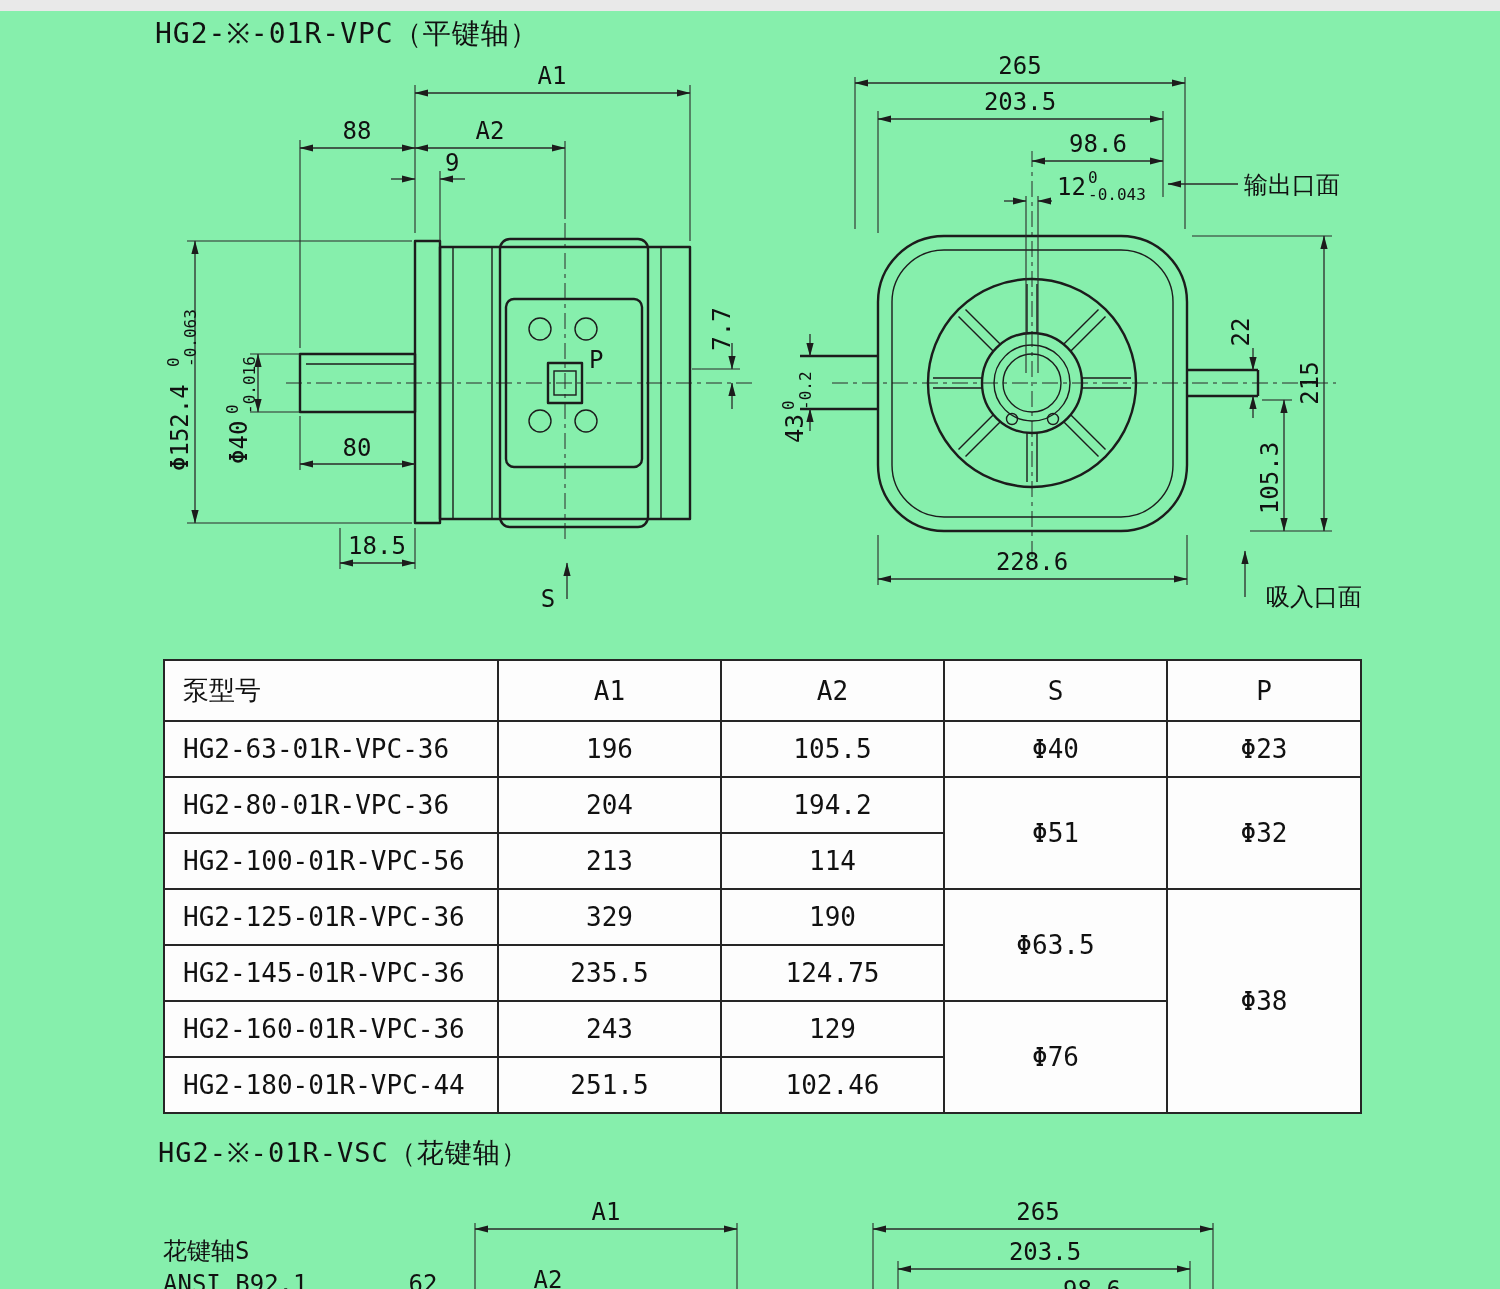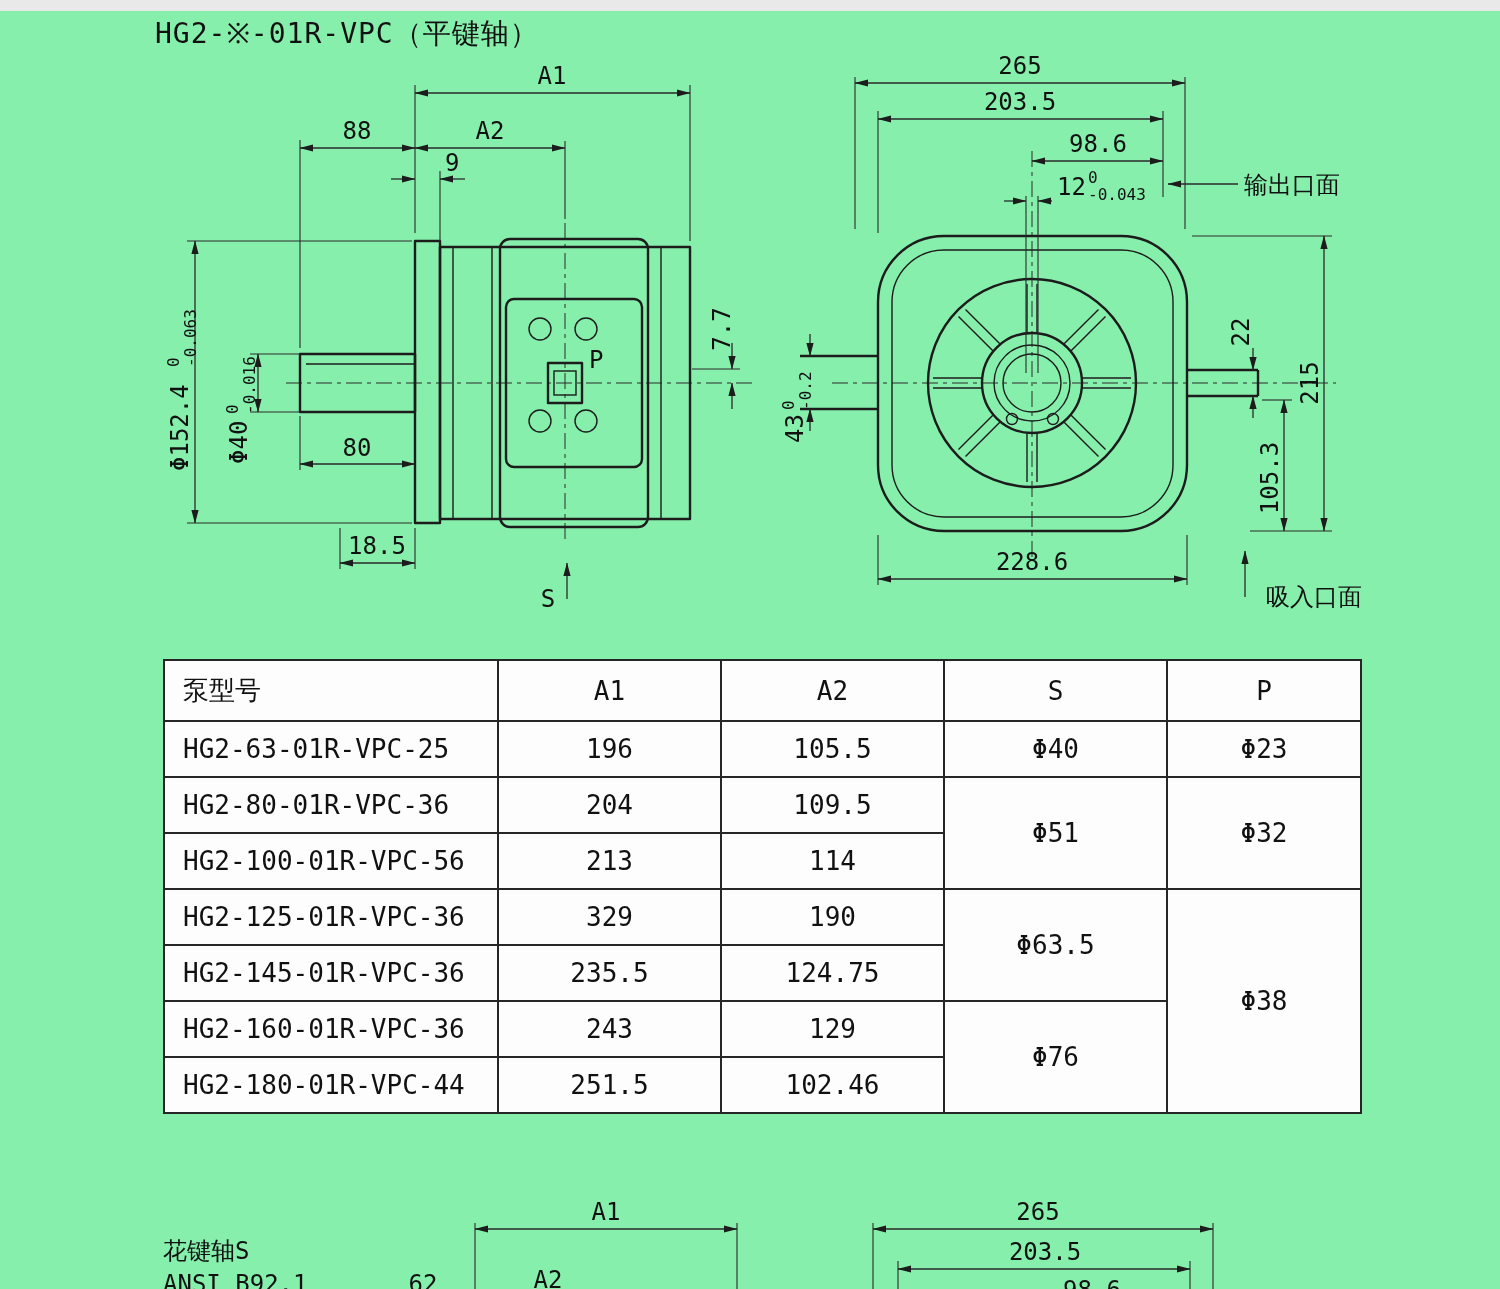"HG2-63-01R-VPC-25" td.model { text: HG2-63-01R-VPC-25 -> HG2-63-01R-VPC-36 }
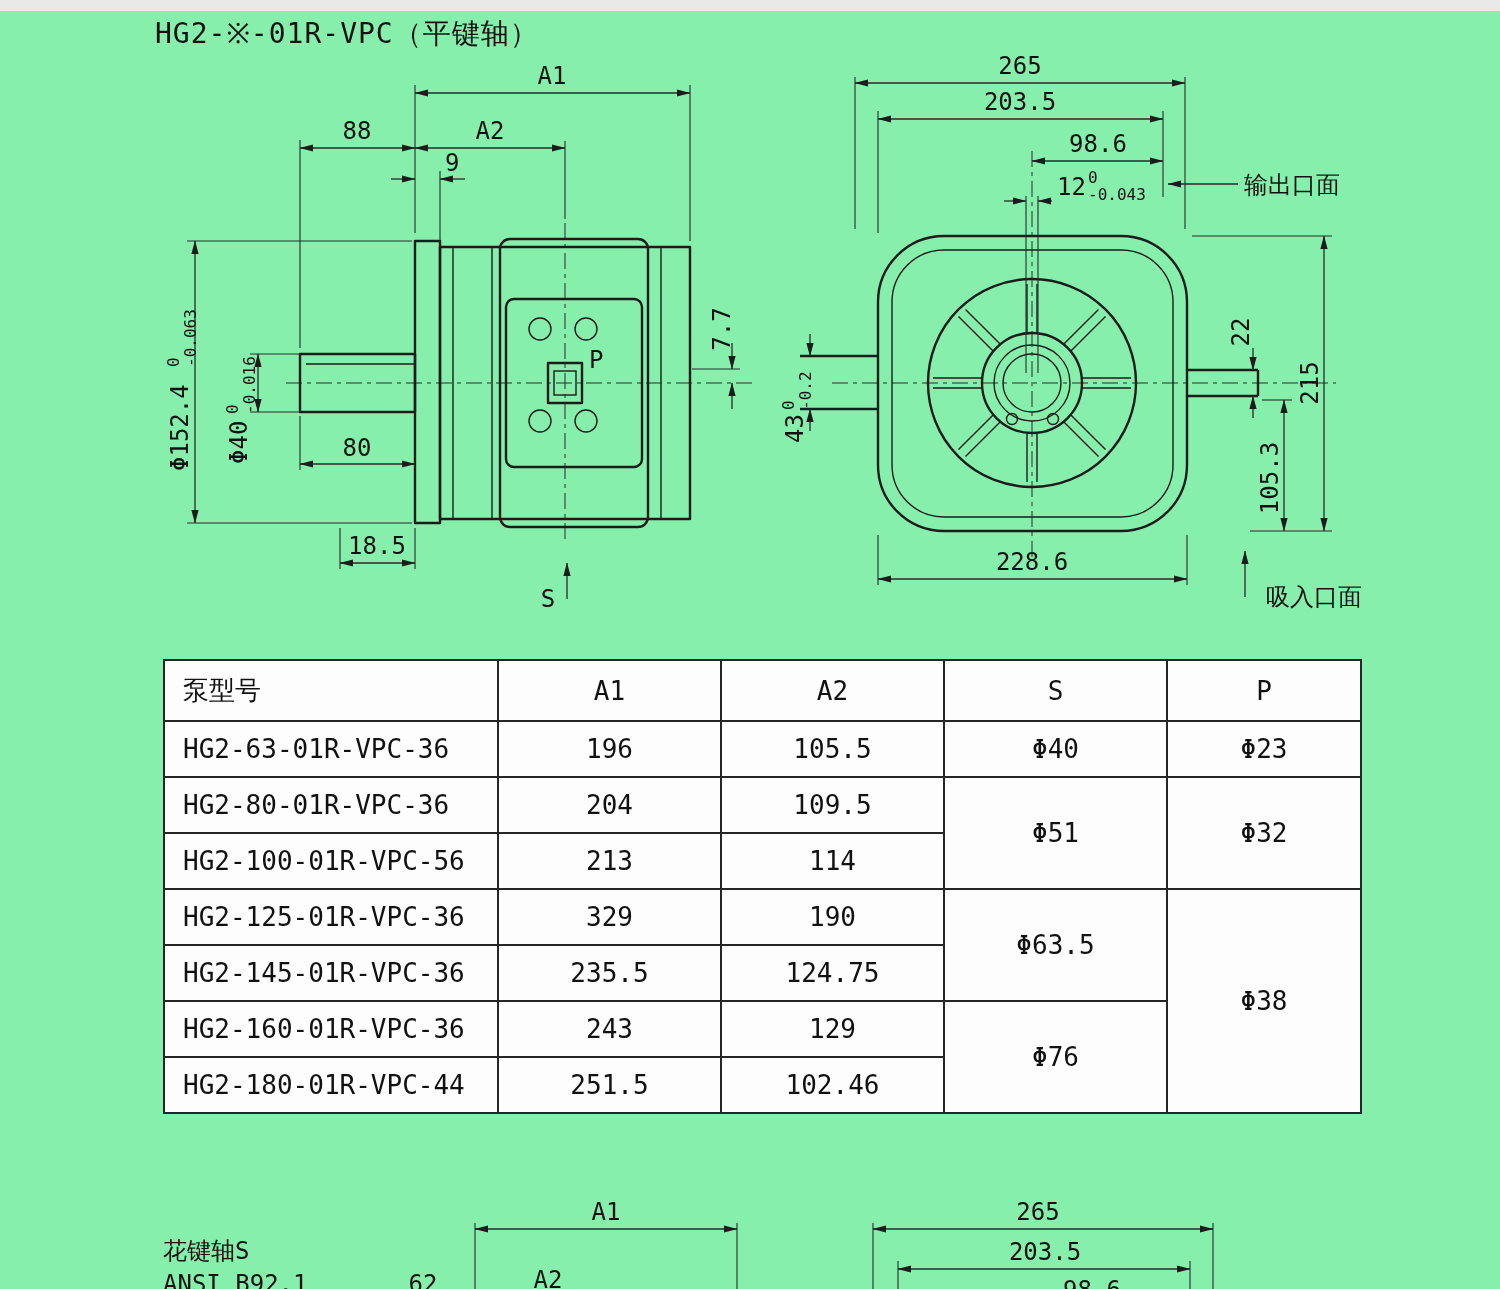"109.5" td { text: 109.5 -> 194.2 }
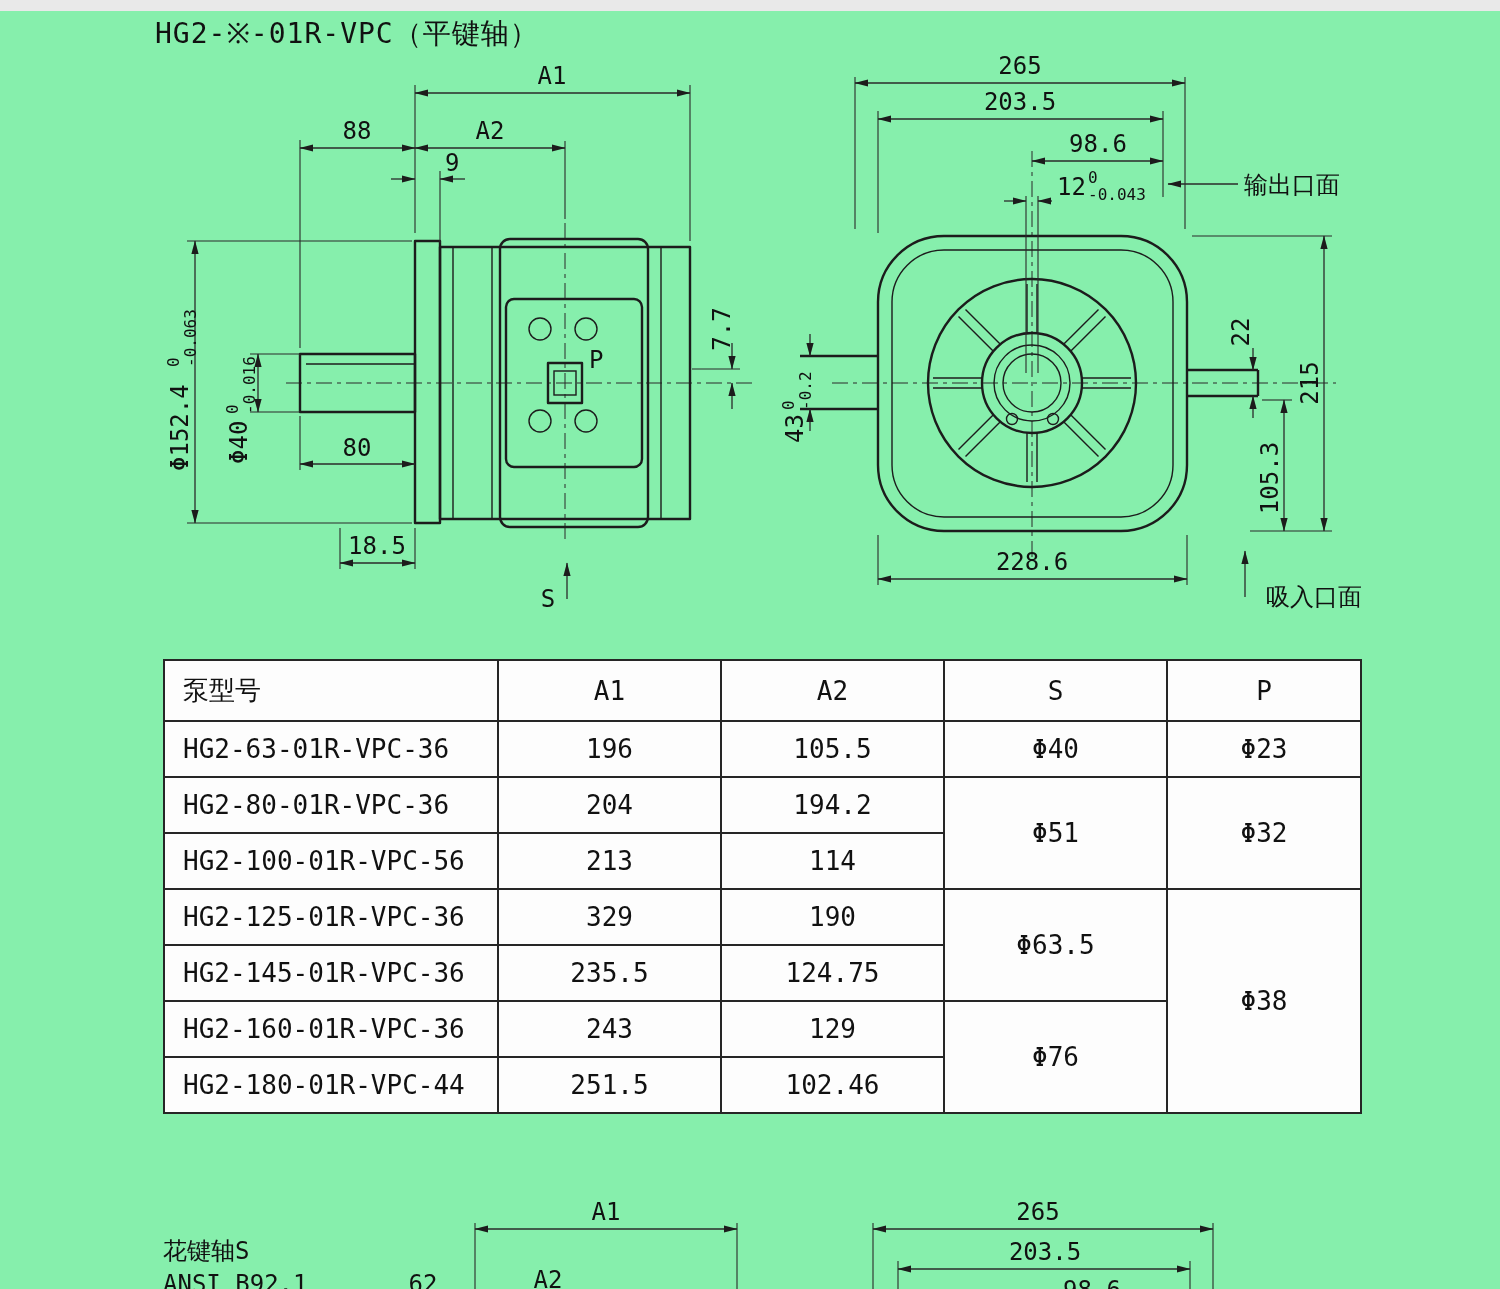"HG2-※-01R-VSC（花键轴）" div.abs { html: none -> <div>HG2-※-01R-VSC（花键轴）</div> }
